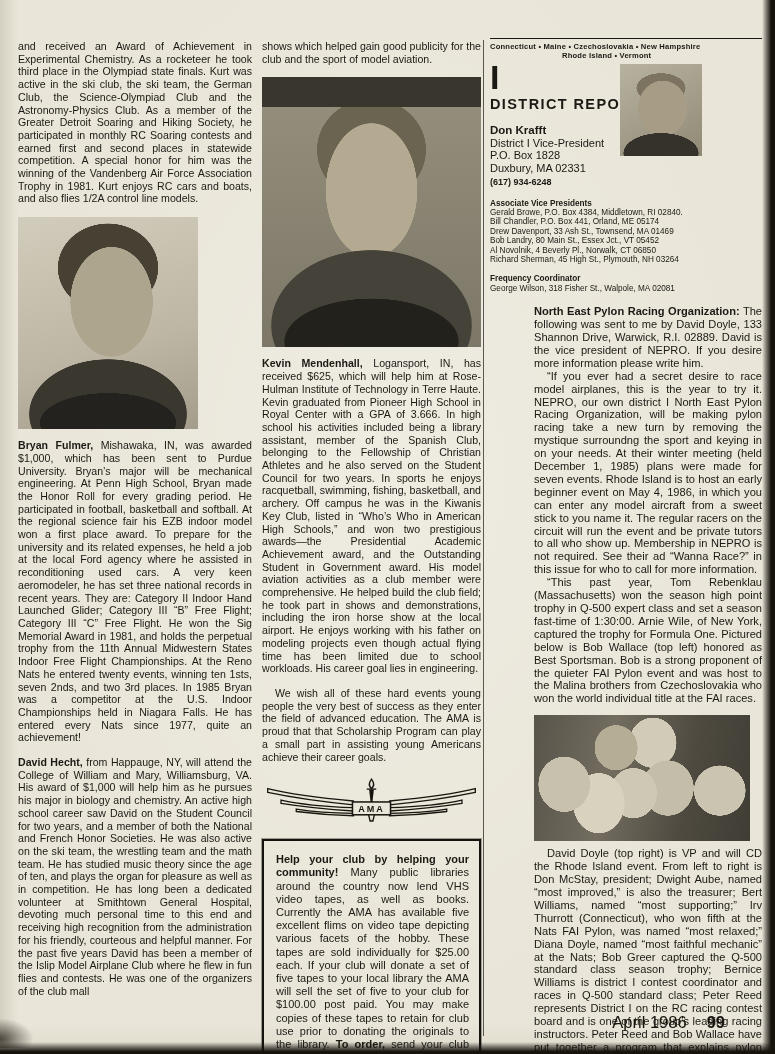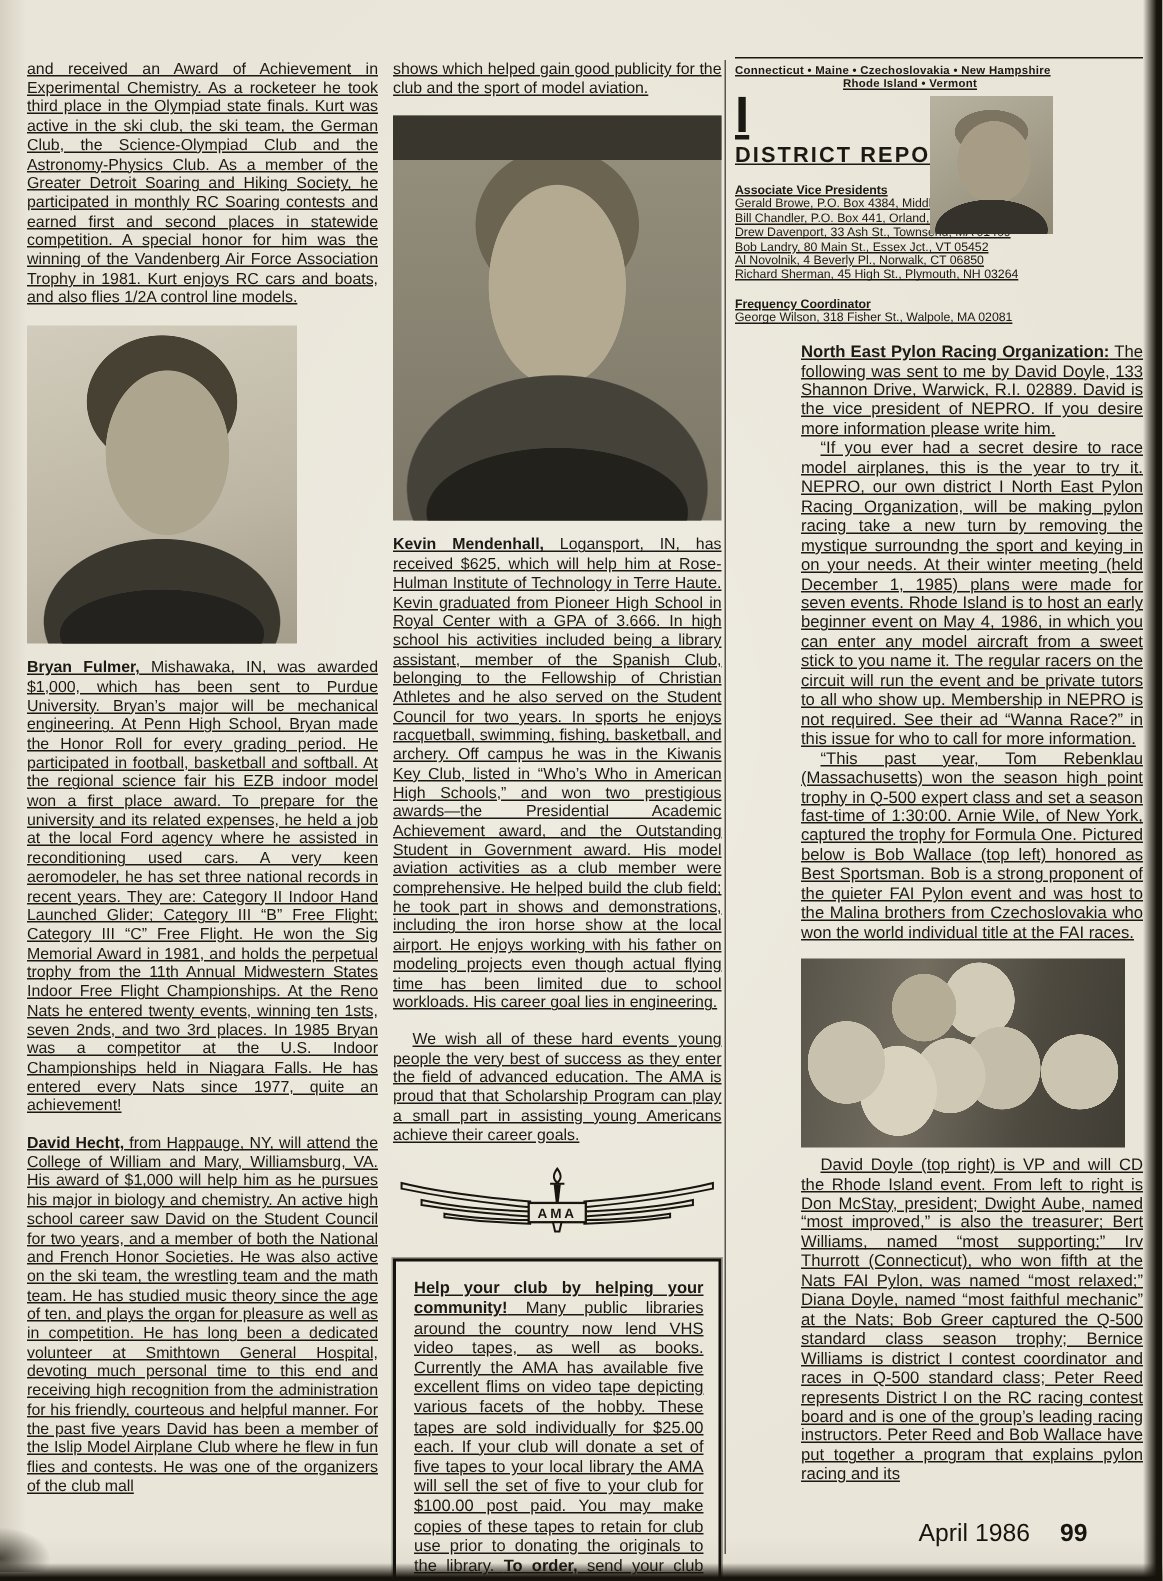"and received an Award of" .col { text-decoration: underline -> none }
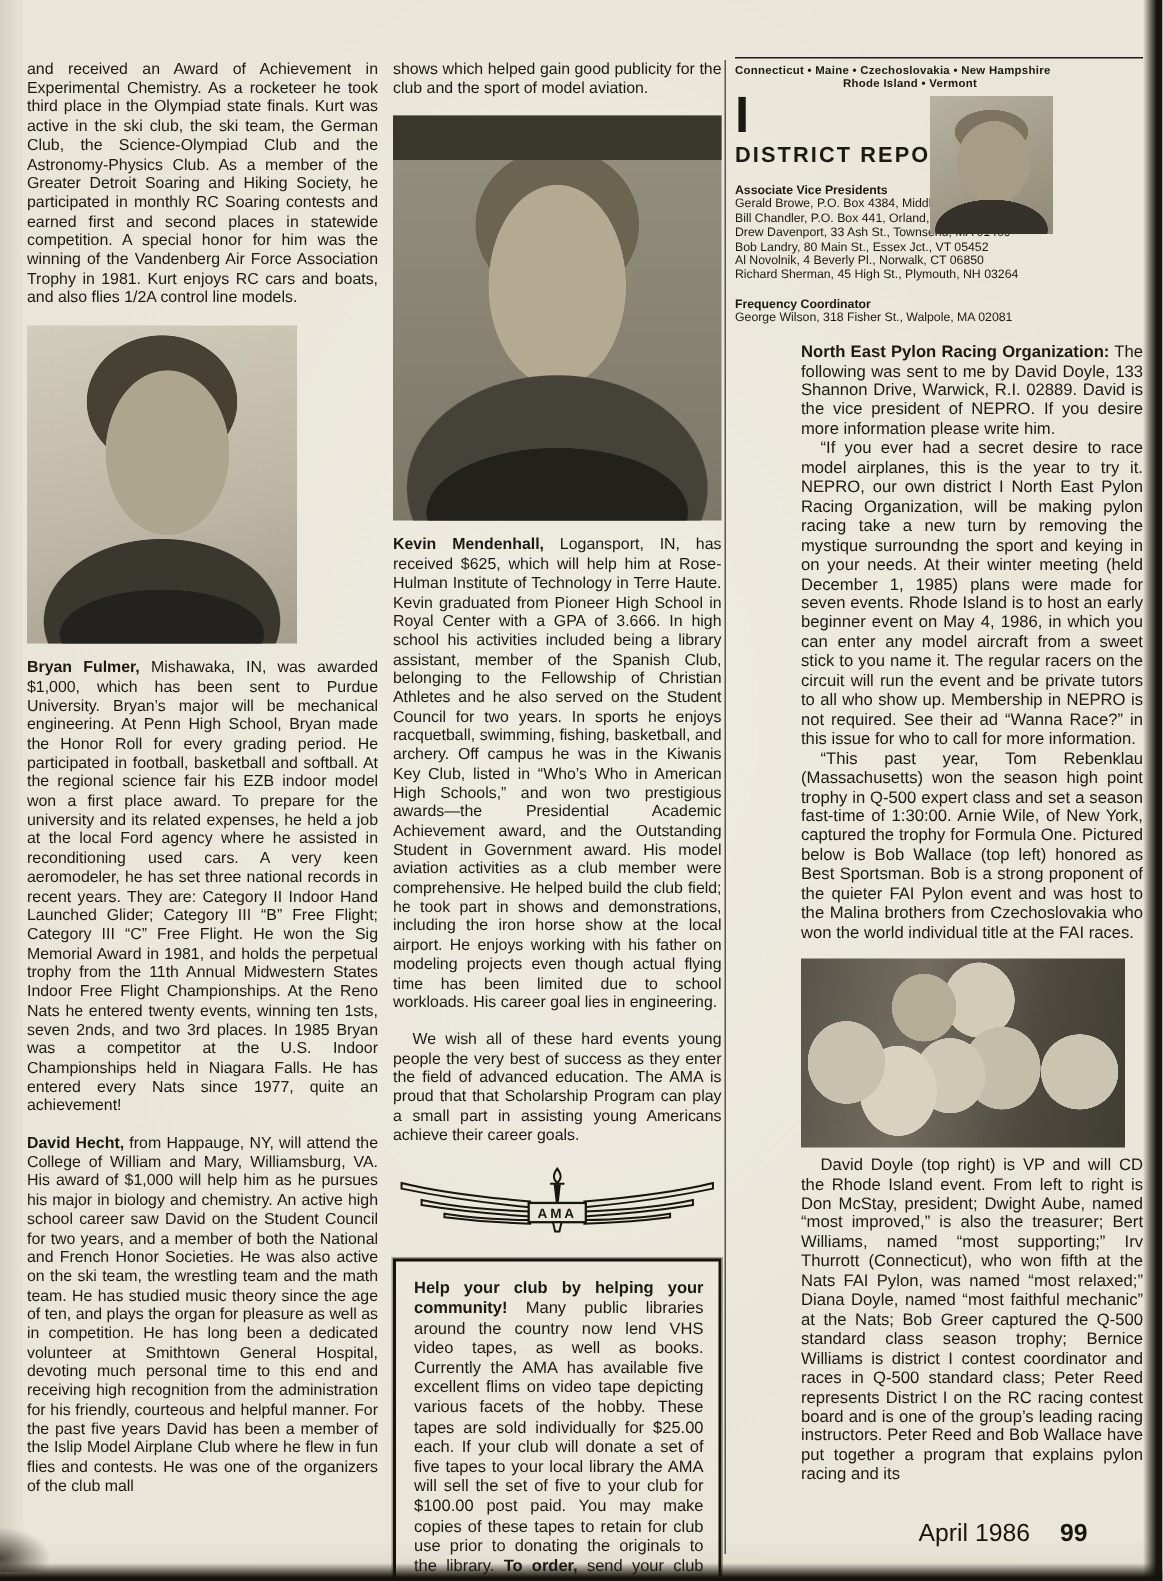"Don Krafft" div.dr-officer { html: none -> <div> <div>Don Krafft</div> <div>District I Vice-President</div> <div>P.O. Box 1828</div> <div>Duxbury, MA 02331</div> <div>(617) 934-6248</div> </div> }
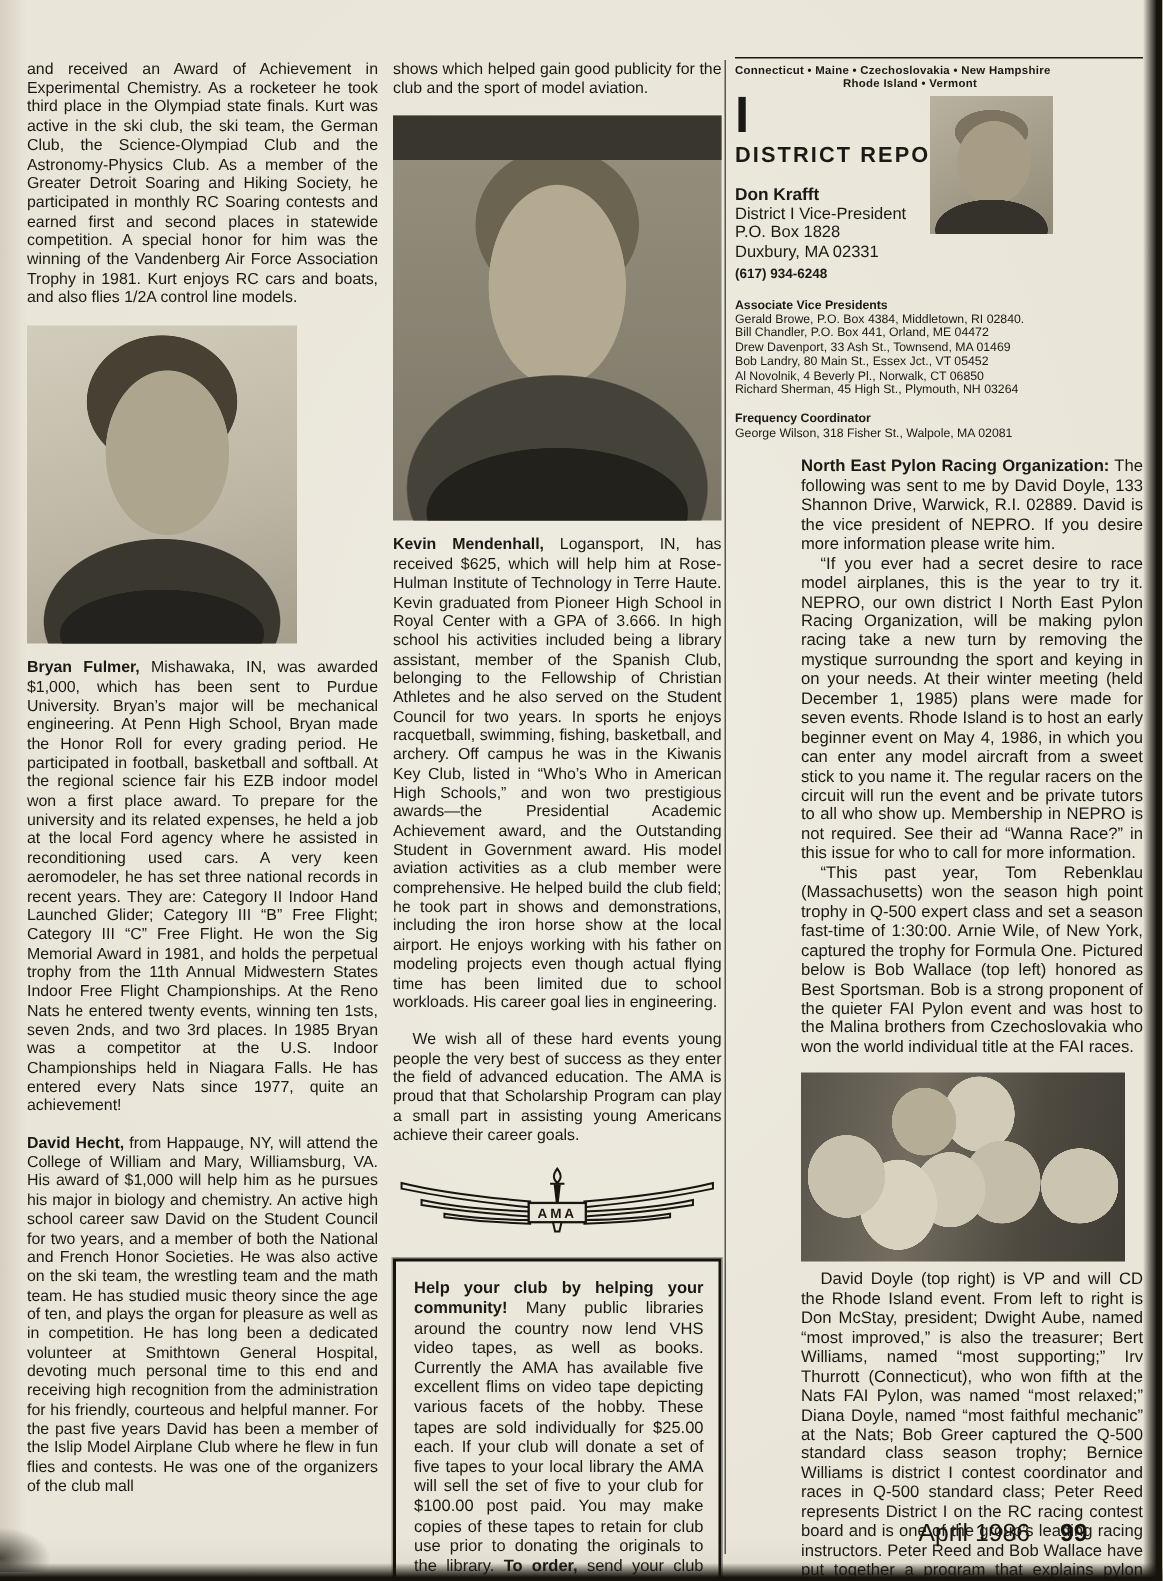"Bill Chandler, P.O. Box 441," div.dr-small { text: 04472 -> 05174 }
